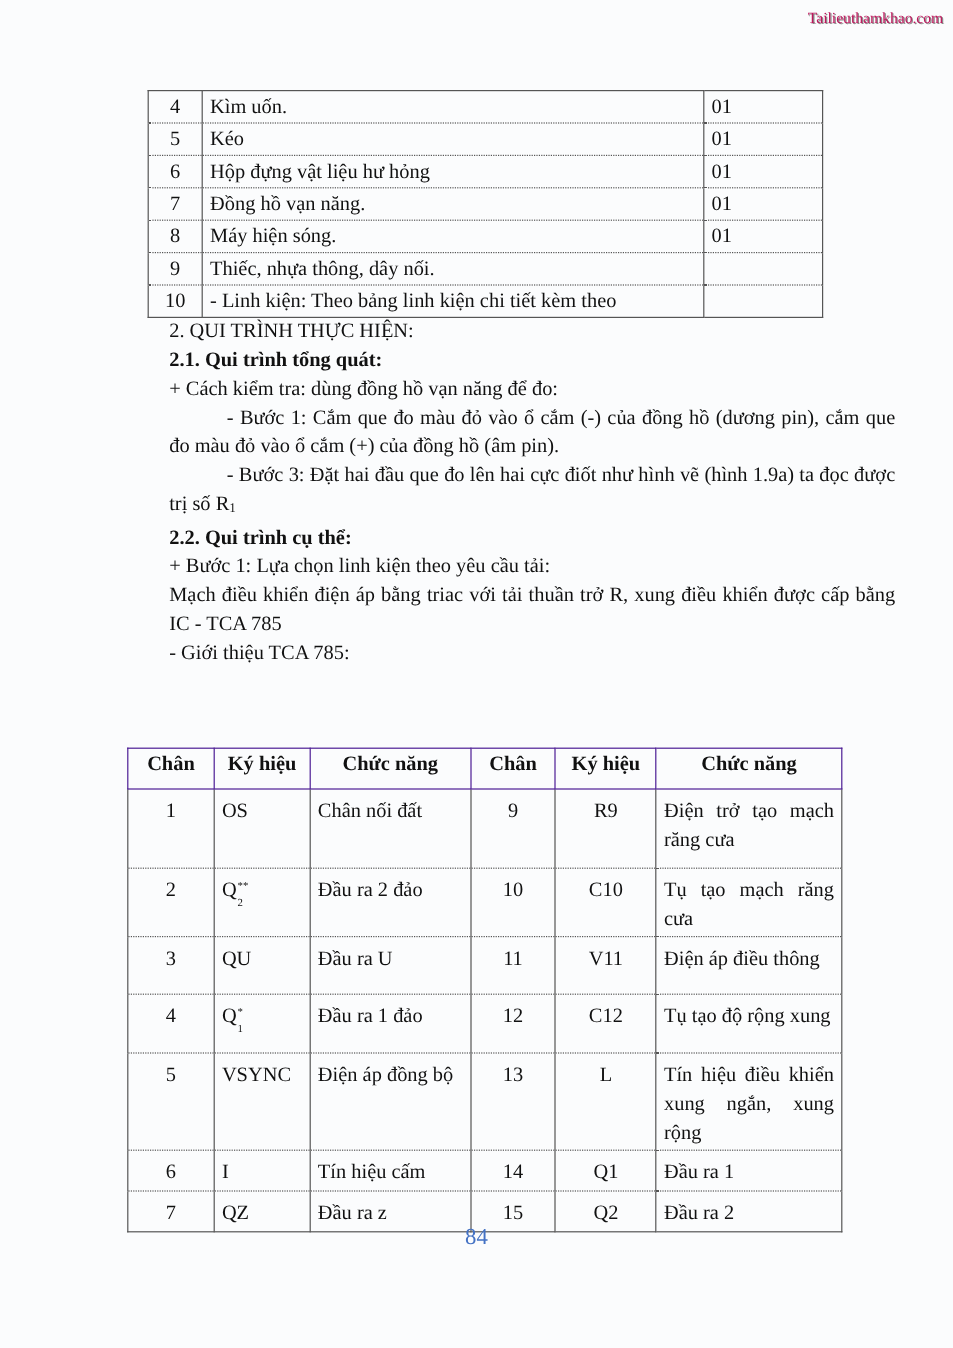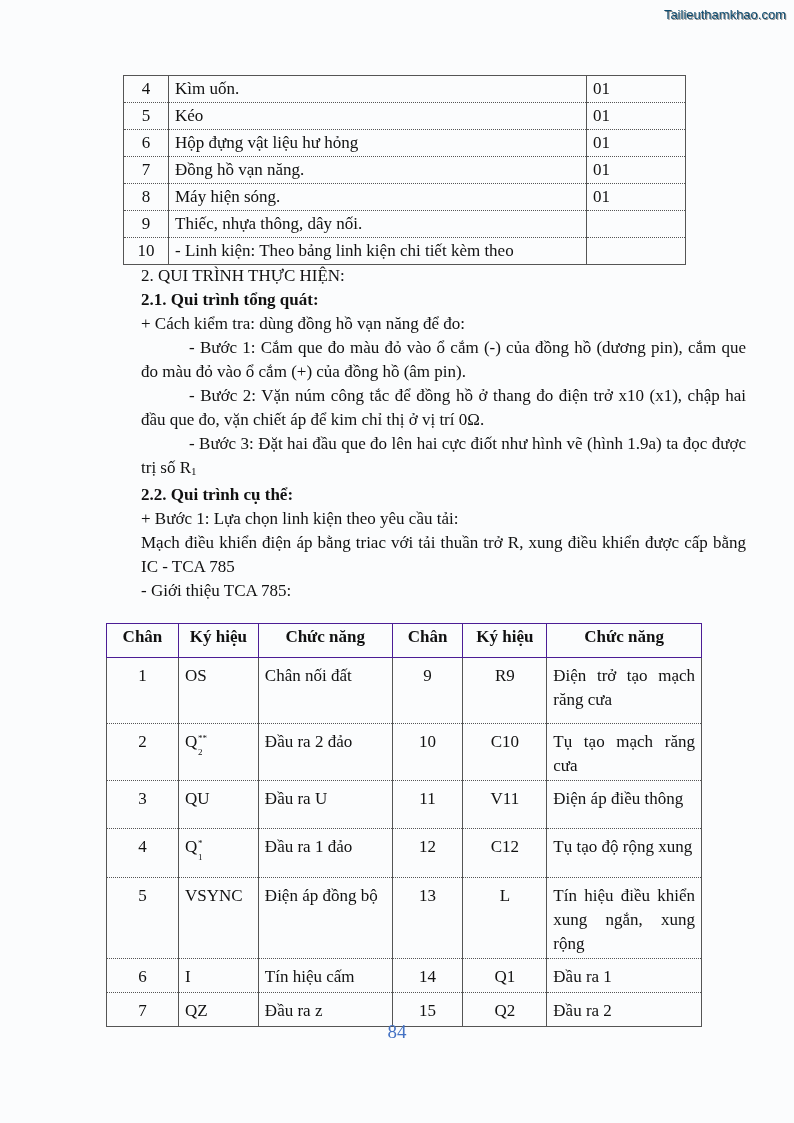"Tailieuthamkhao.com" .watermark { color: #0c4a6e -> #be185d; font-family: Liberation Sans, sans-serif -> Liberation Serif, serif }
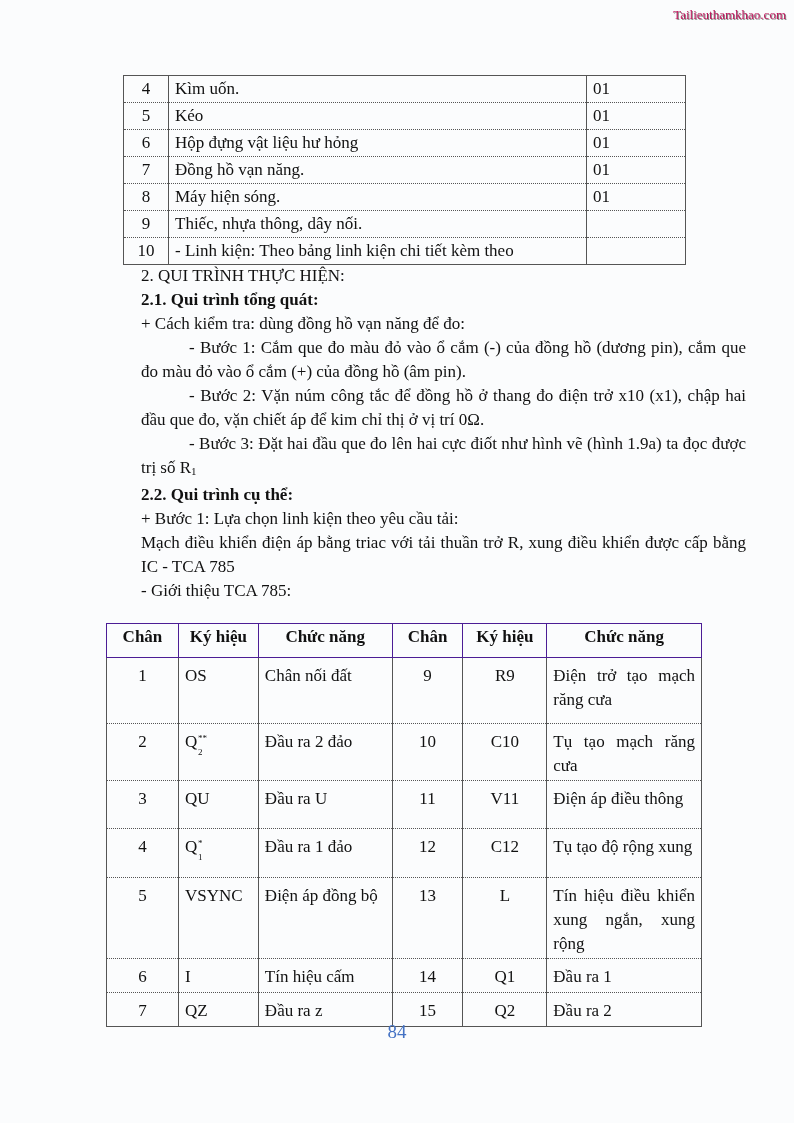"- Bước 2: Vặn núm" p.indent { html: <p>- Bước 2: Vặn núm công tắc để đồng hồ ở thang đo điện trở x10 (x1), chập hai đầu que đo, vặn chiết áp để kim chỉ thị ở vị trí 0Ω.</p> -> none }
